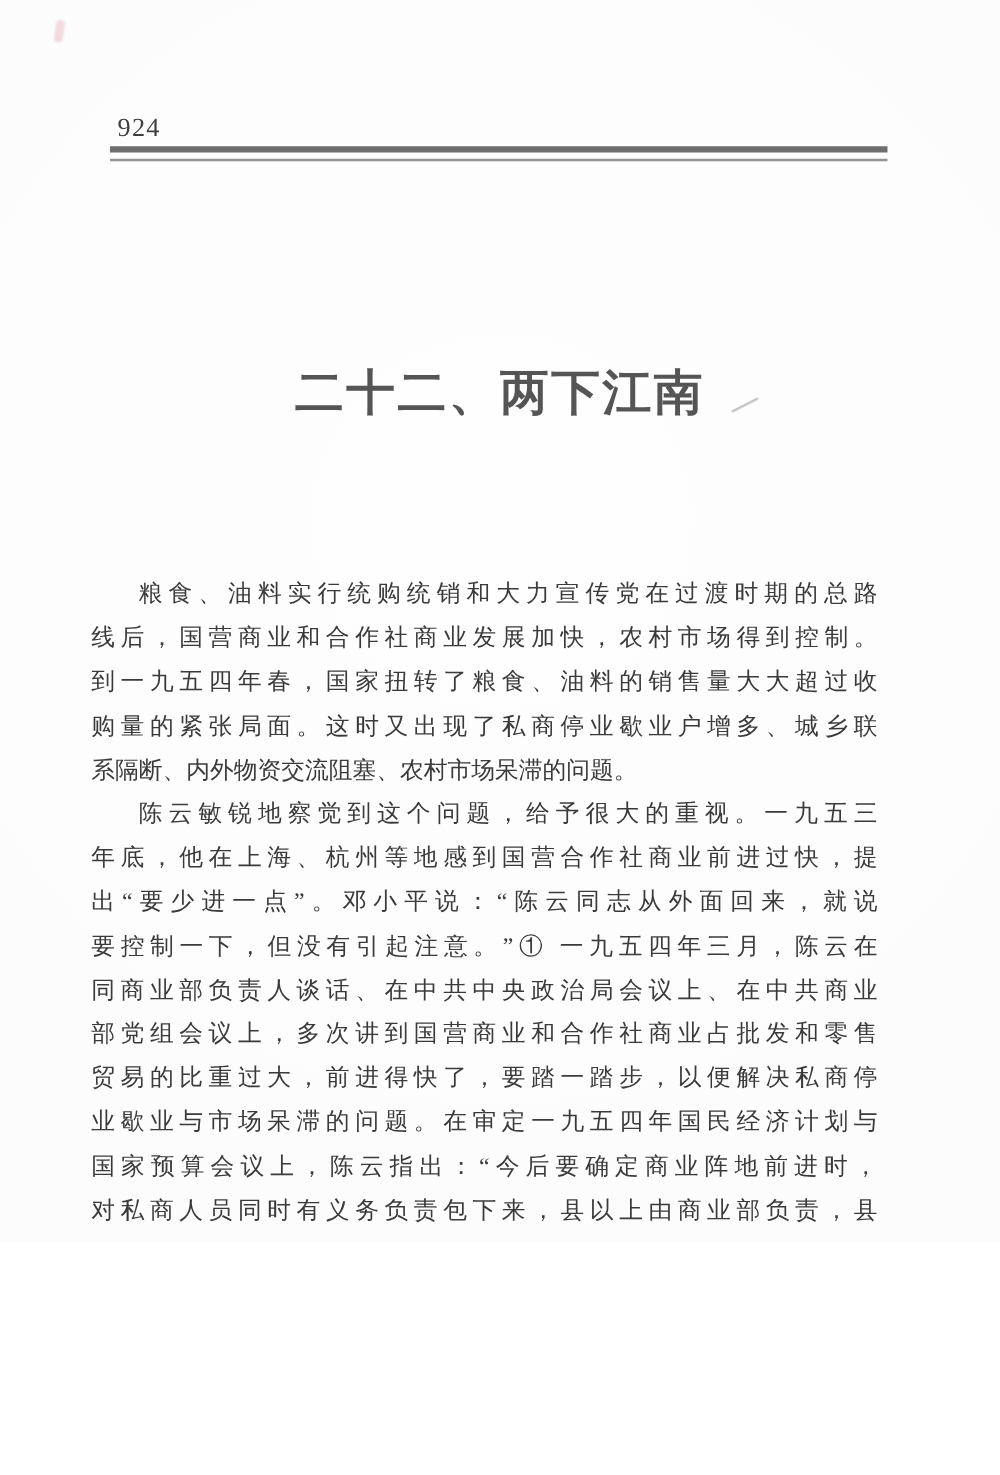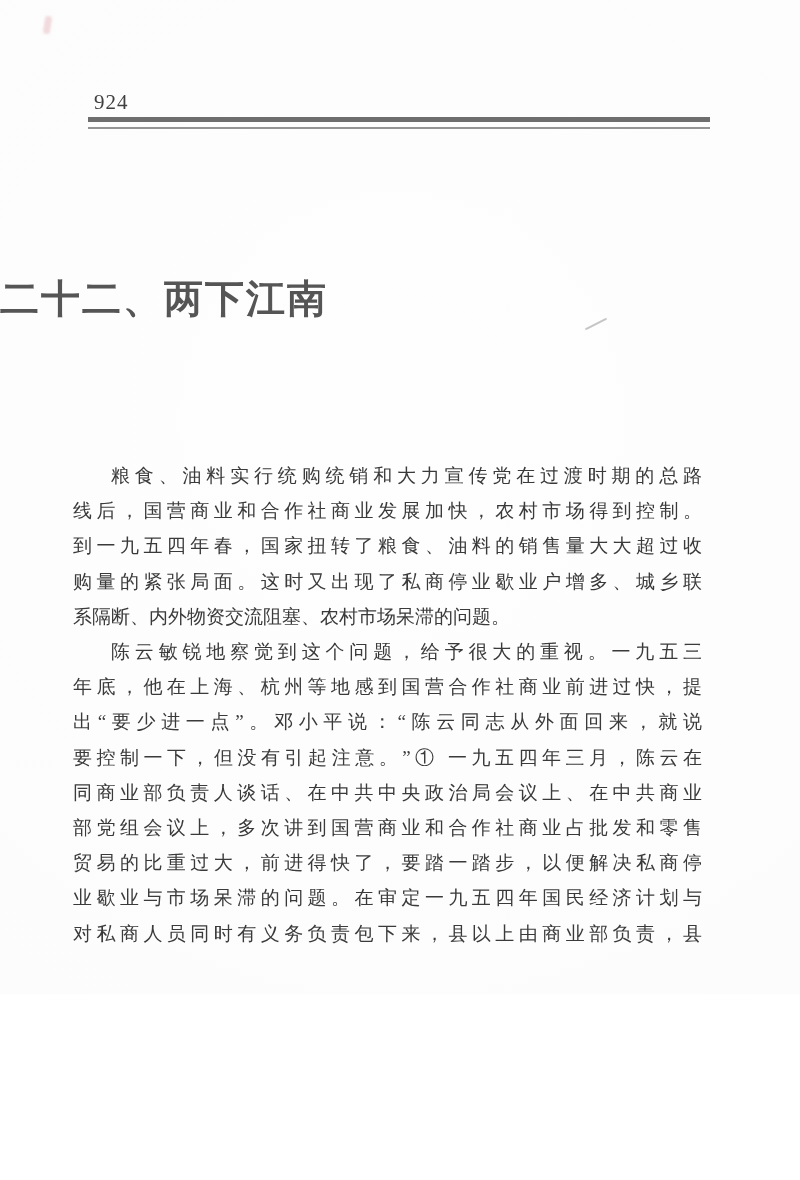"二十二、两下江南" .chapter-title { margin: 0 -> 16px; text-align: left -> center }
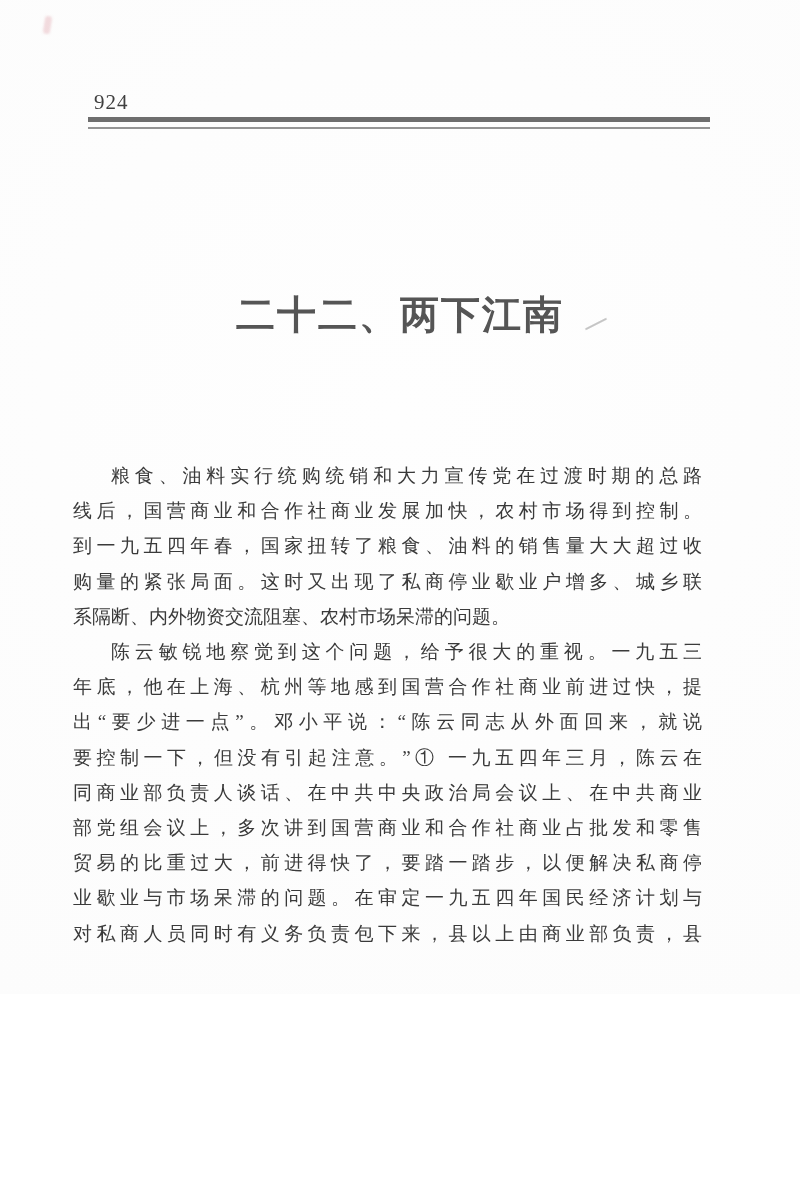"国家预算会议上，陈云指出：“今后要确定商业阵地前进时，" div.line { html: none -> <div>国家预算会议上，陈云指出：“今后要确定商业阵地前进时，</div> }
